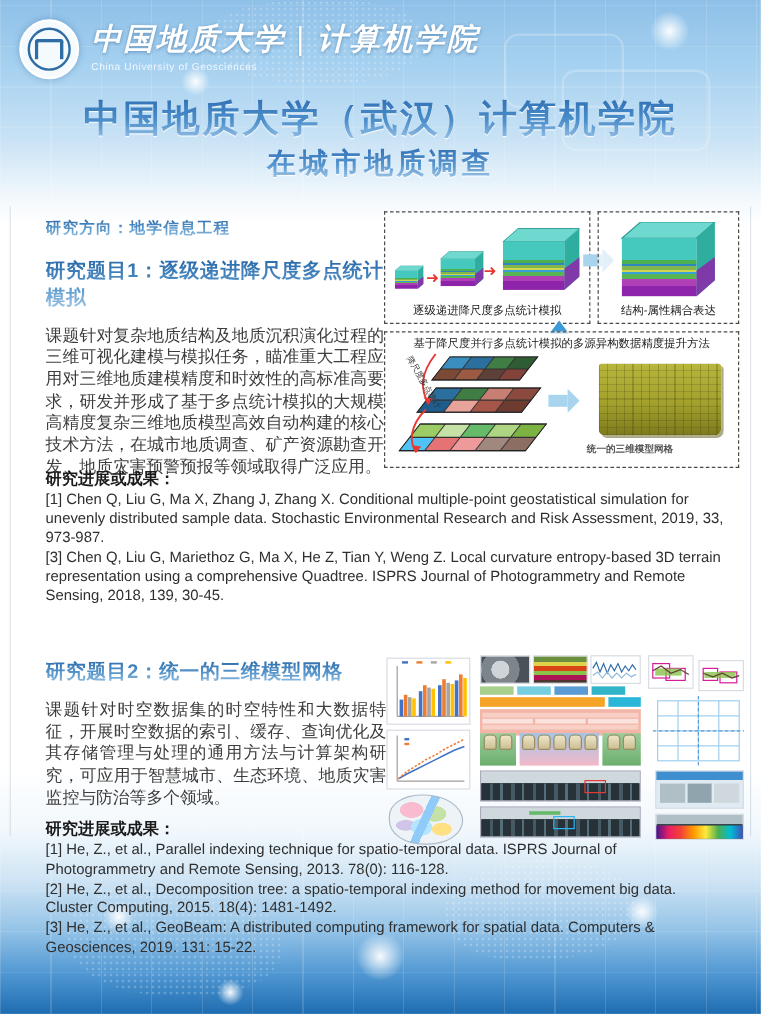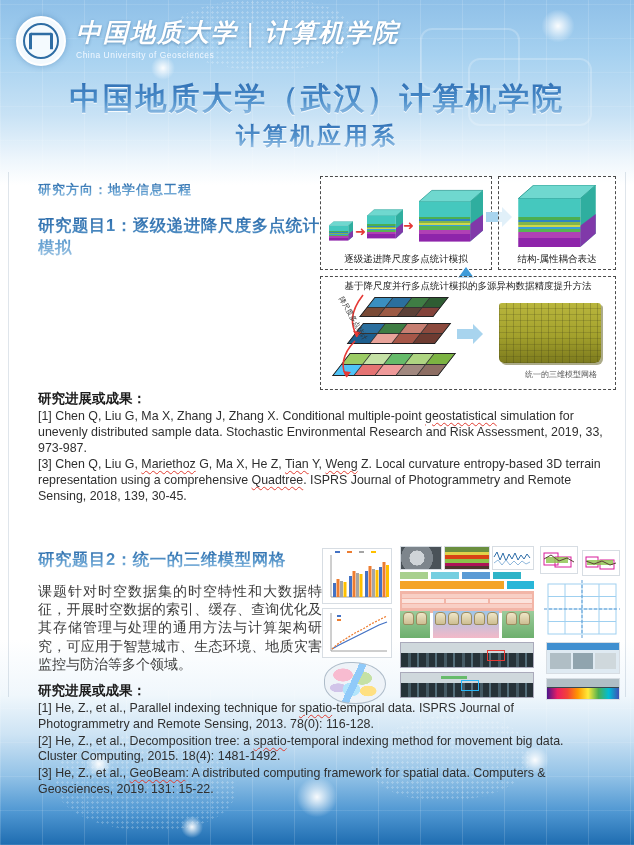"计算机应用系" div.sub-title { text: 计算机应用系 -> 在城市地质调查 }
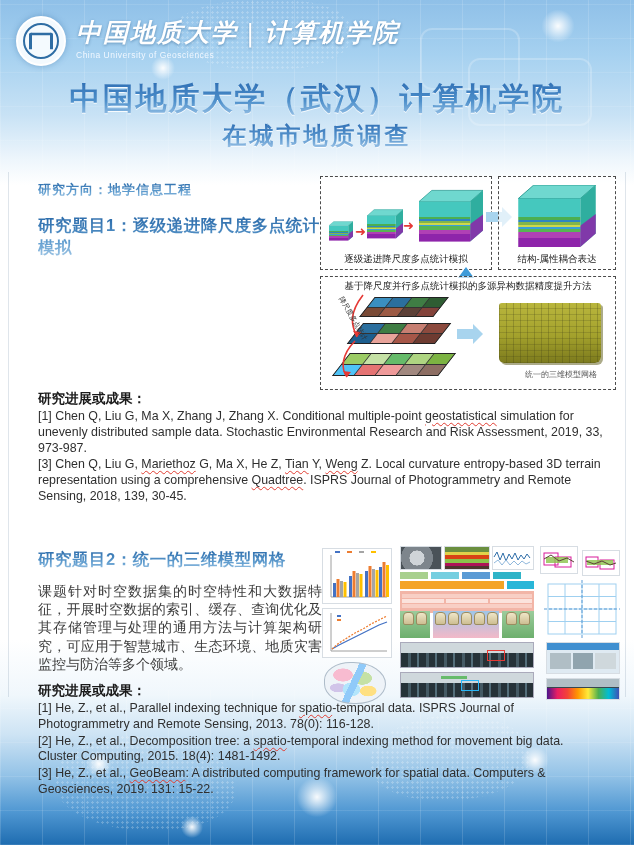"课题针对复杂地质结构及地质沉积演化过程的三维可视化建模与模拟任务，瞄准重大工程应" p.body-p { html: none -> <p>课题针对复杂地质结构及地质沉积演化过程的三维可视化建模与模拟任务，瞄准重大工程应用对三维地质建模精度和时效性的高标准高要求，研发并形成了基于多点统计模拟的大规模高精度复杂三维地质模型高效自动构建的核心技术方法，在城市地质调查、矿产资源勘查开发、地质灾害预警预报等领域取得广泛应用。</p> }
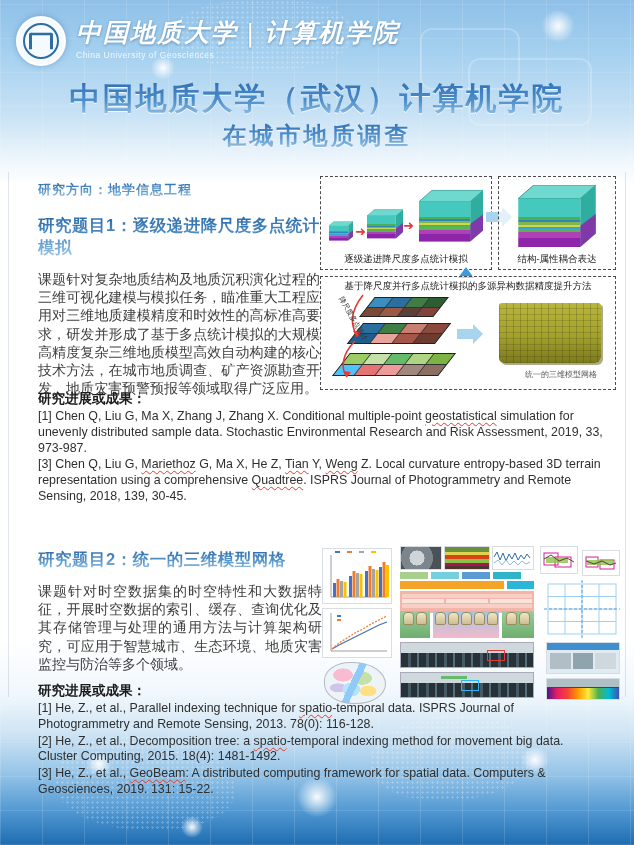"统一的三维模型网格" .olive-cap { font-weight: none -> bold; left: 180px -> 168px; text-align: center -> left }
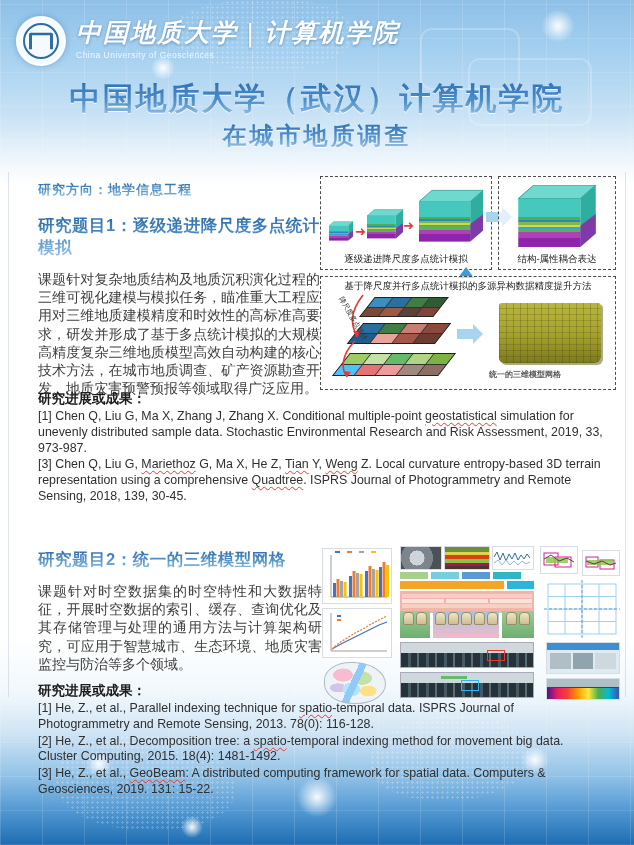"geostatistical" .sq { text-decoration: underline -> none }
